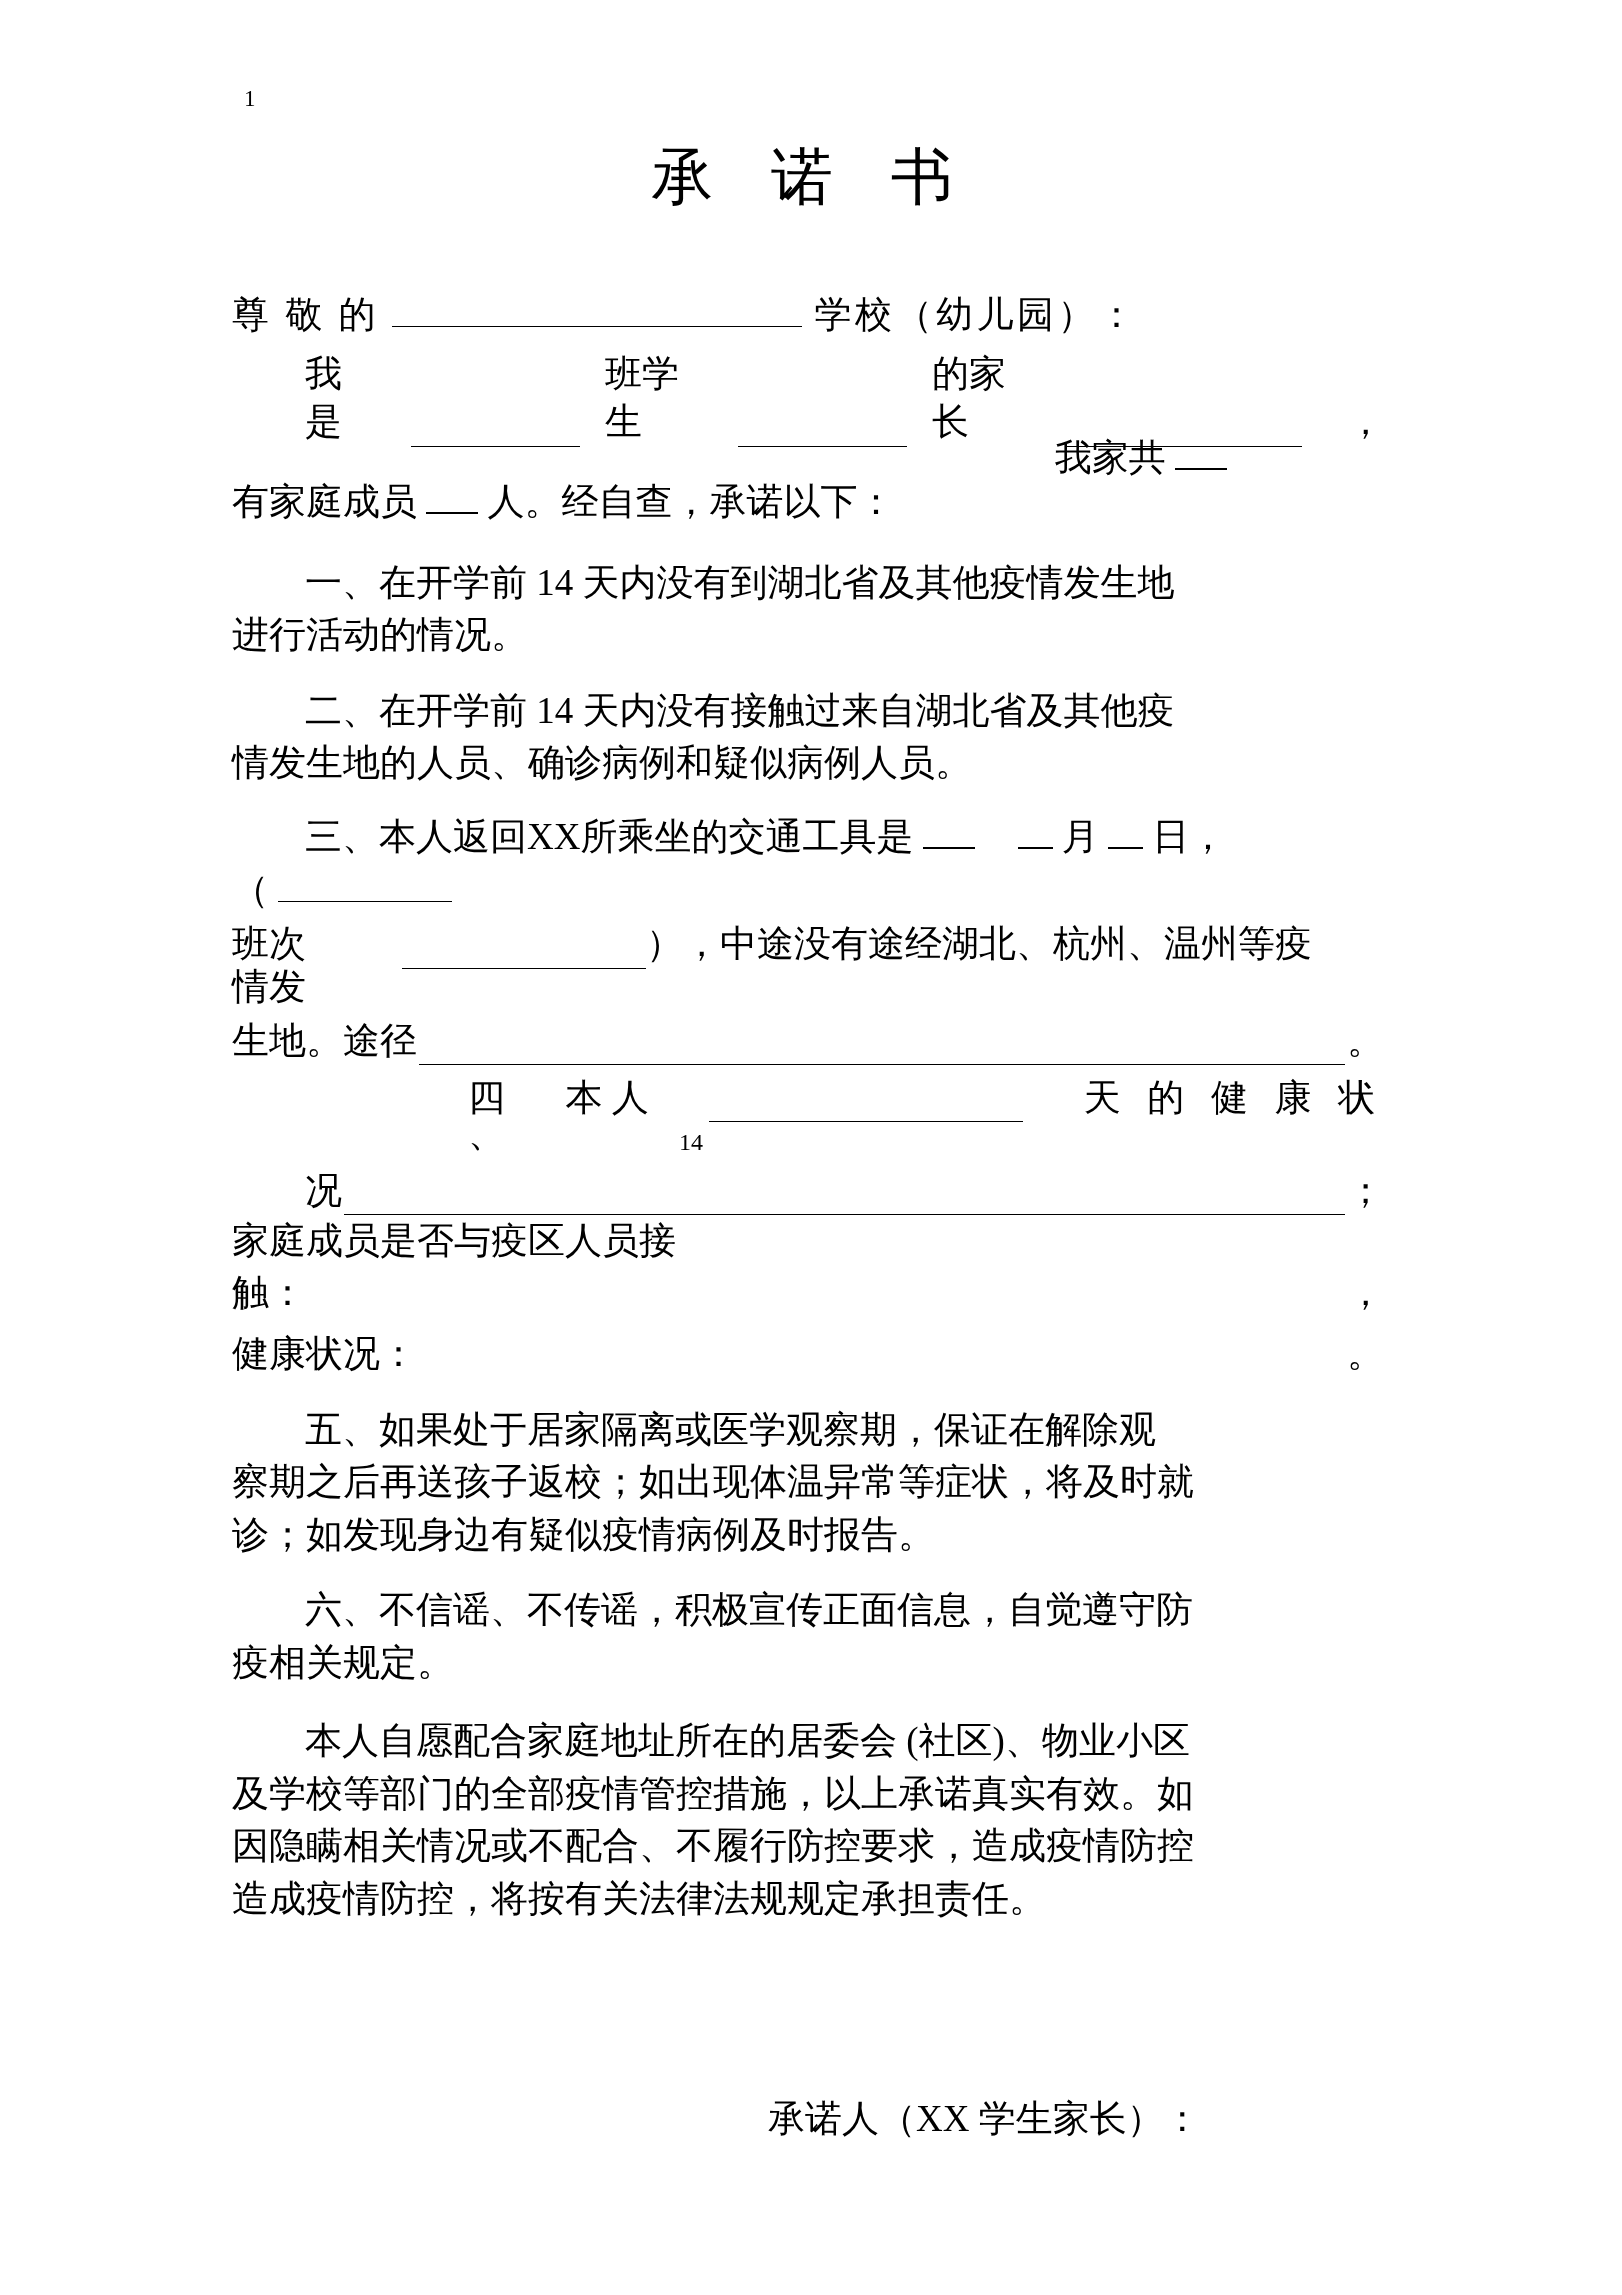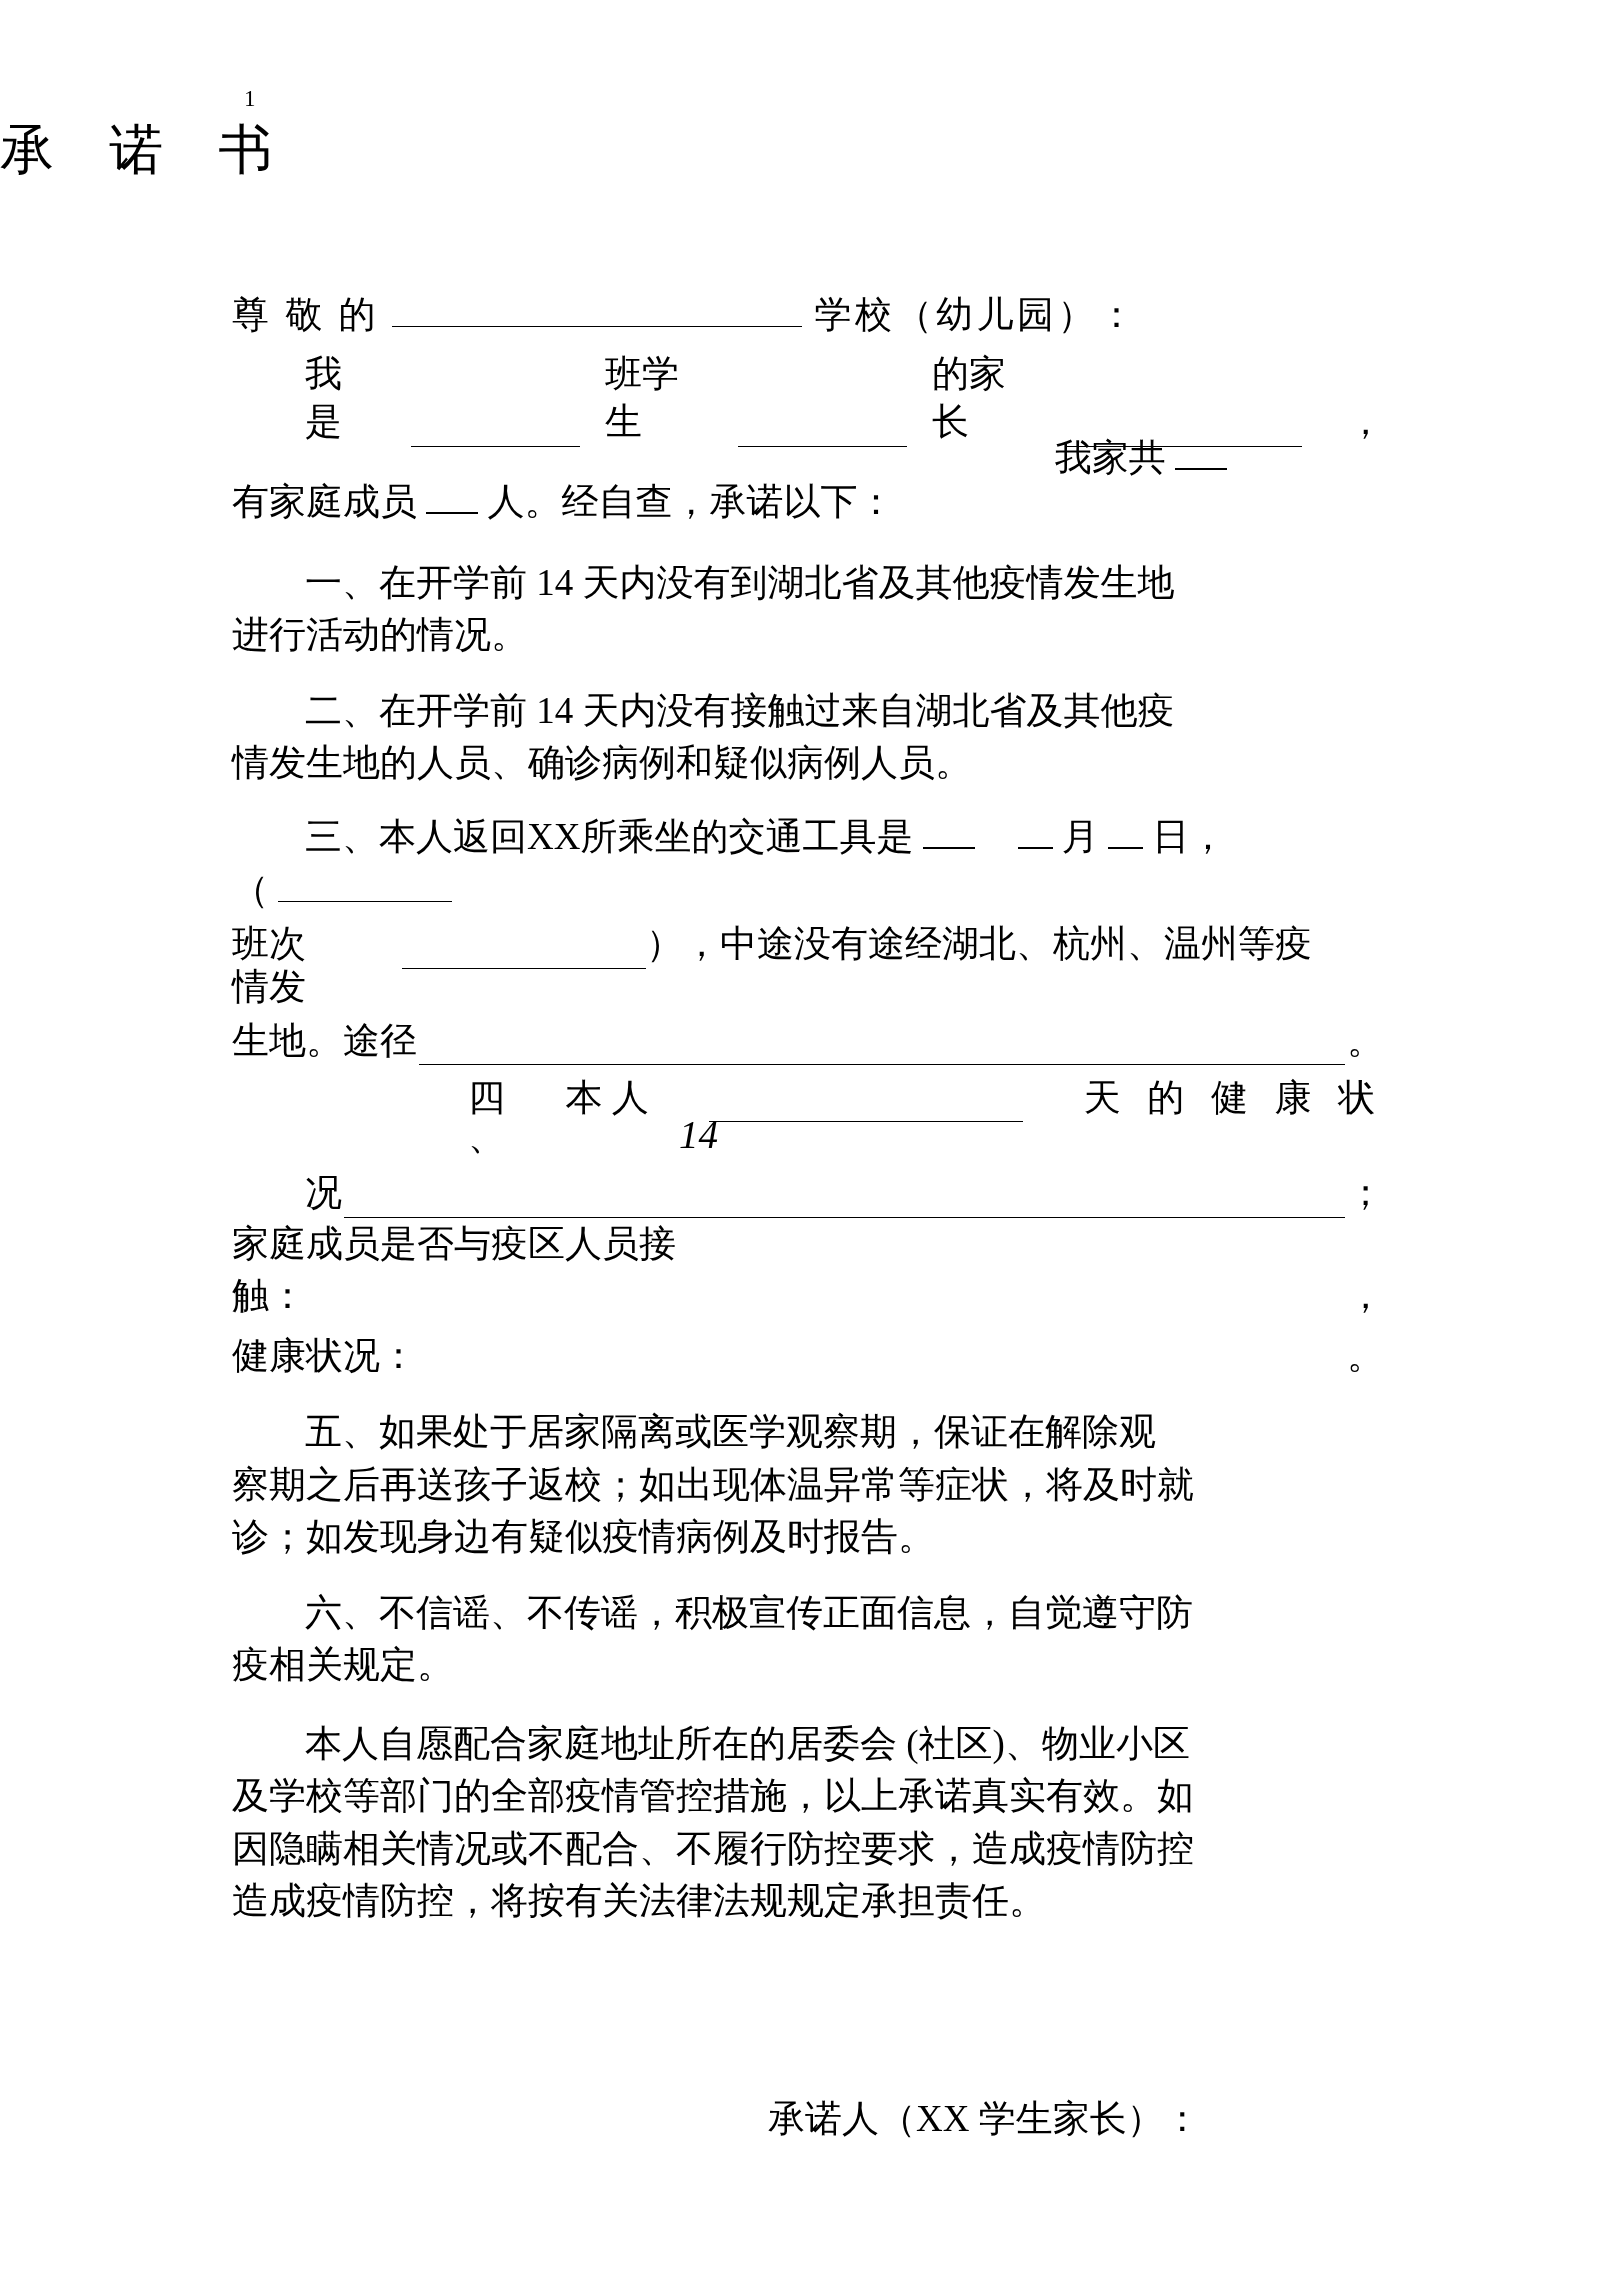"承 诺 书" .doc-title { font-size: 54px -> 62px; text-align: none -> center; top: 114px -> 135px }
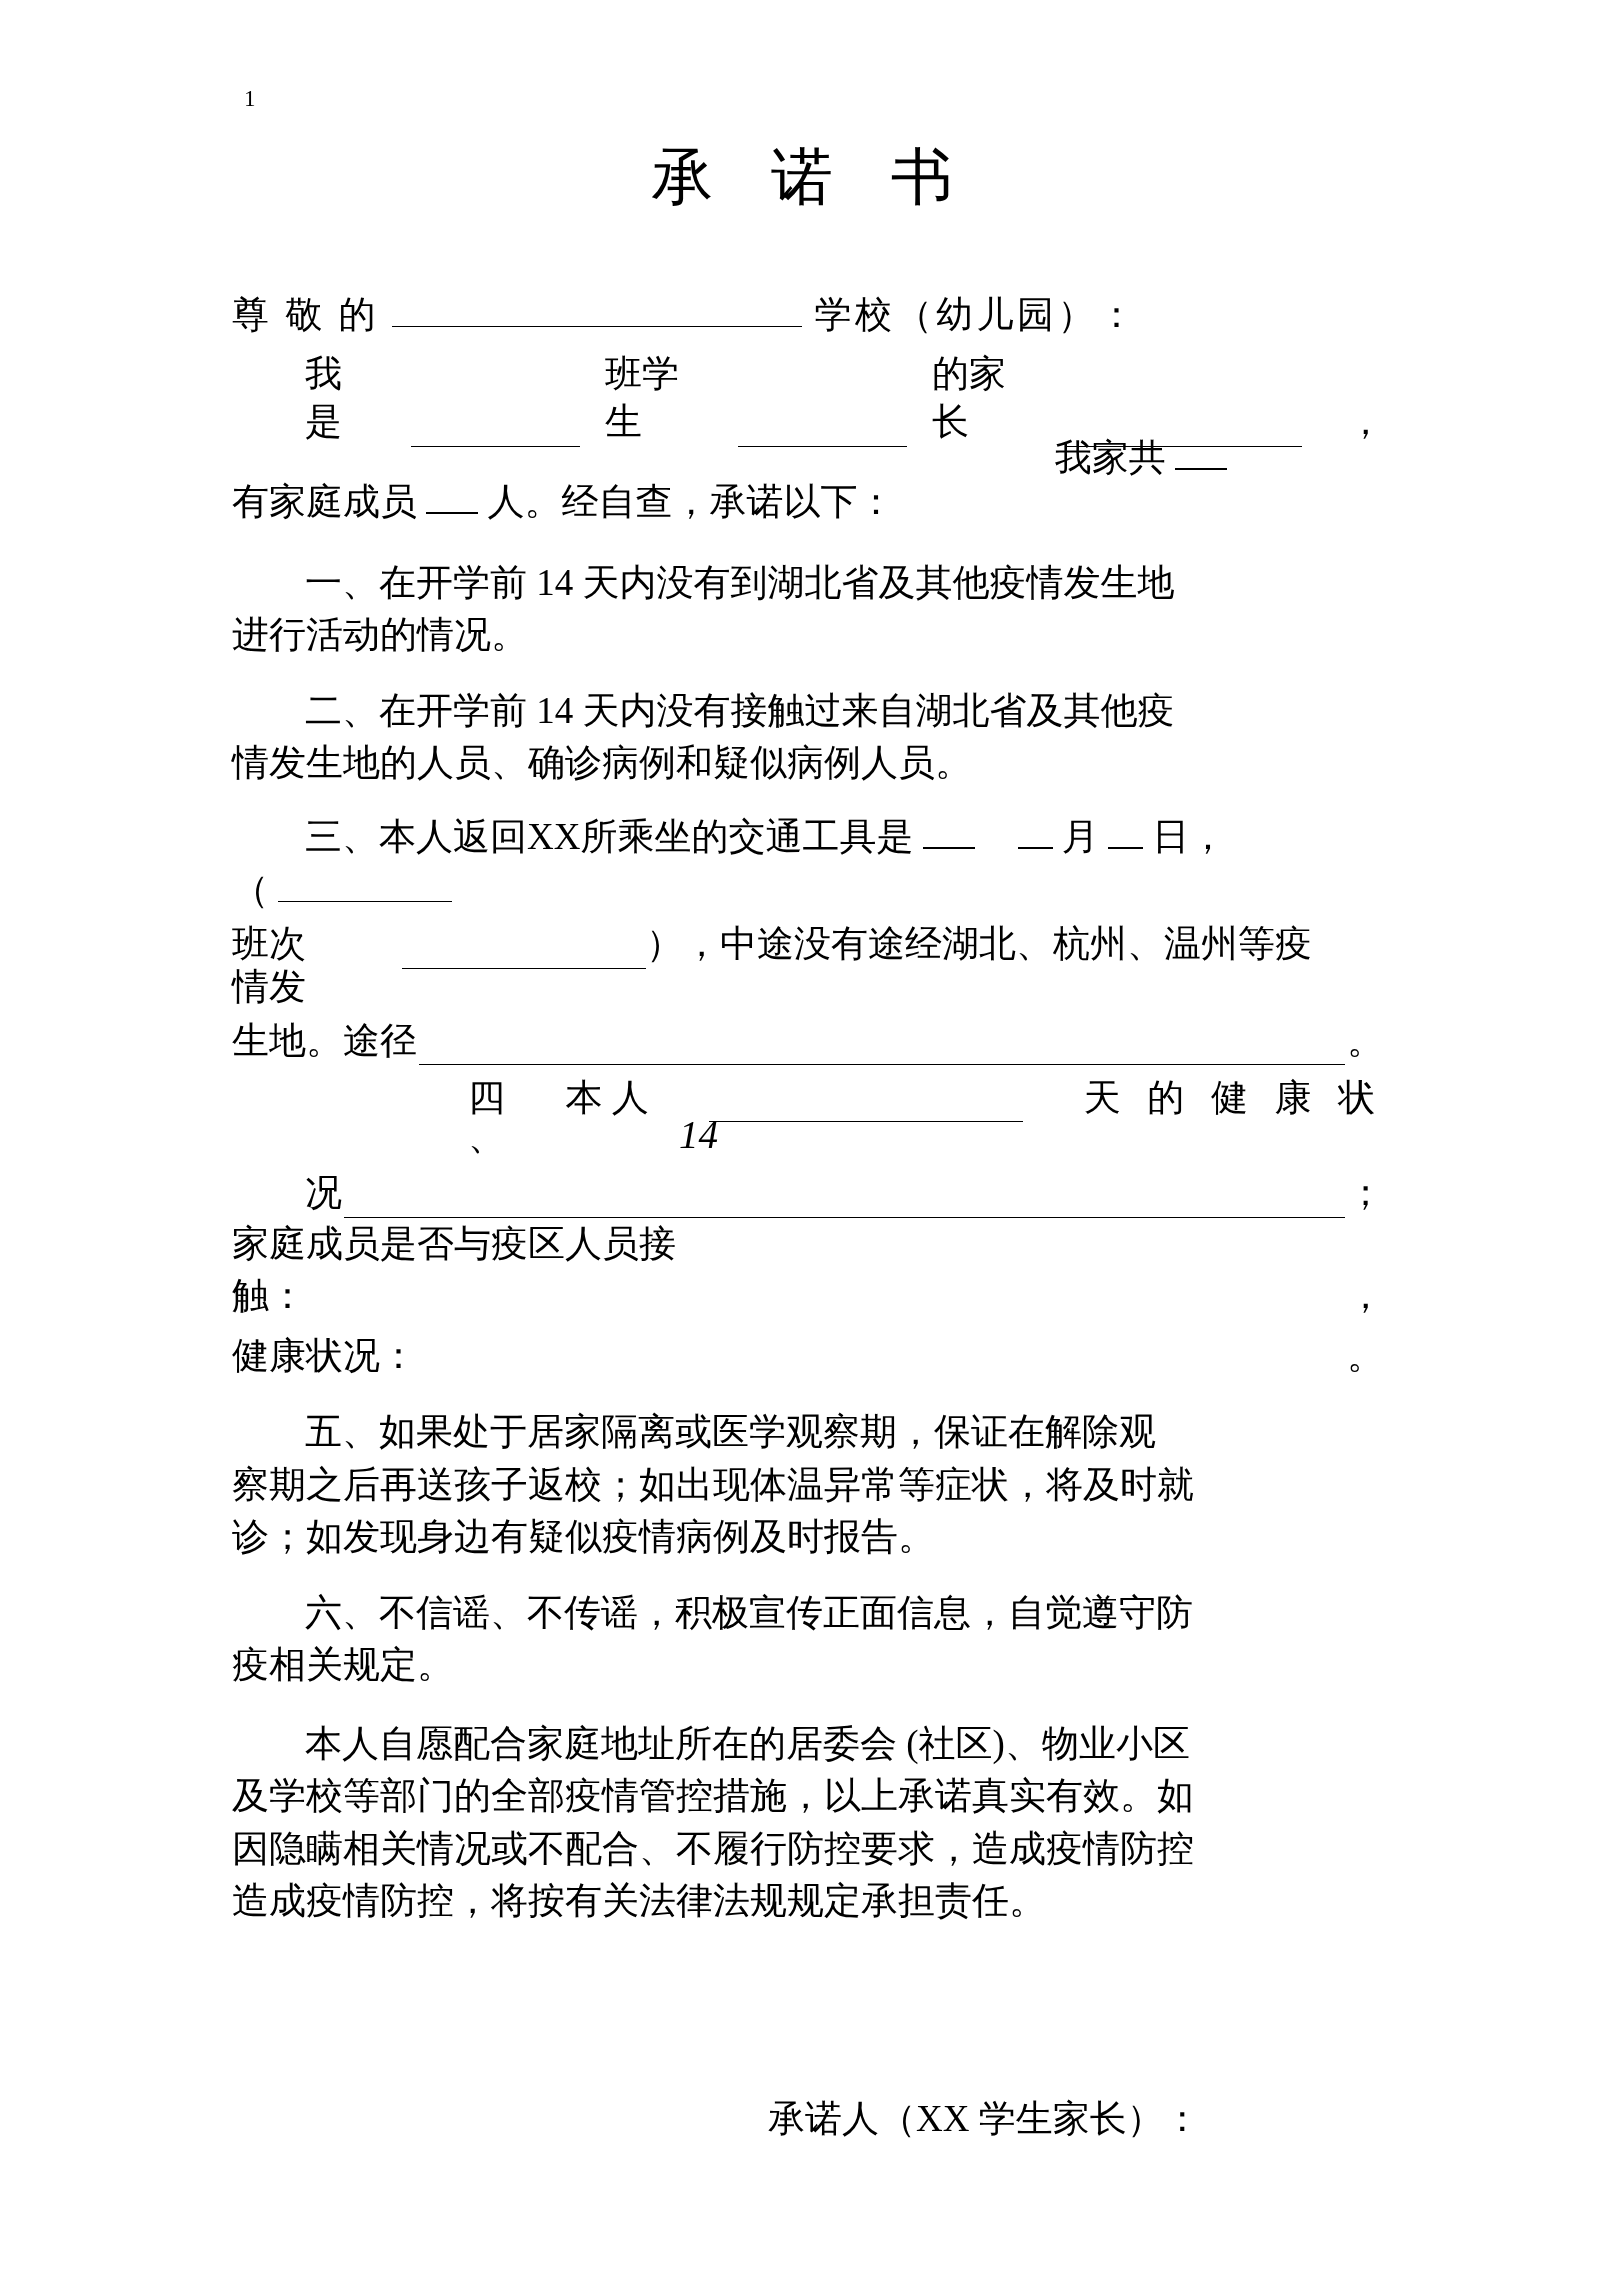"14" .sp-small { font-size: 39px -> 24px; font-style: italic -> none }
